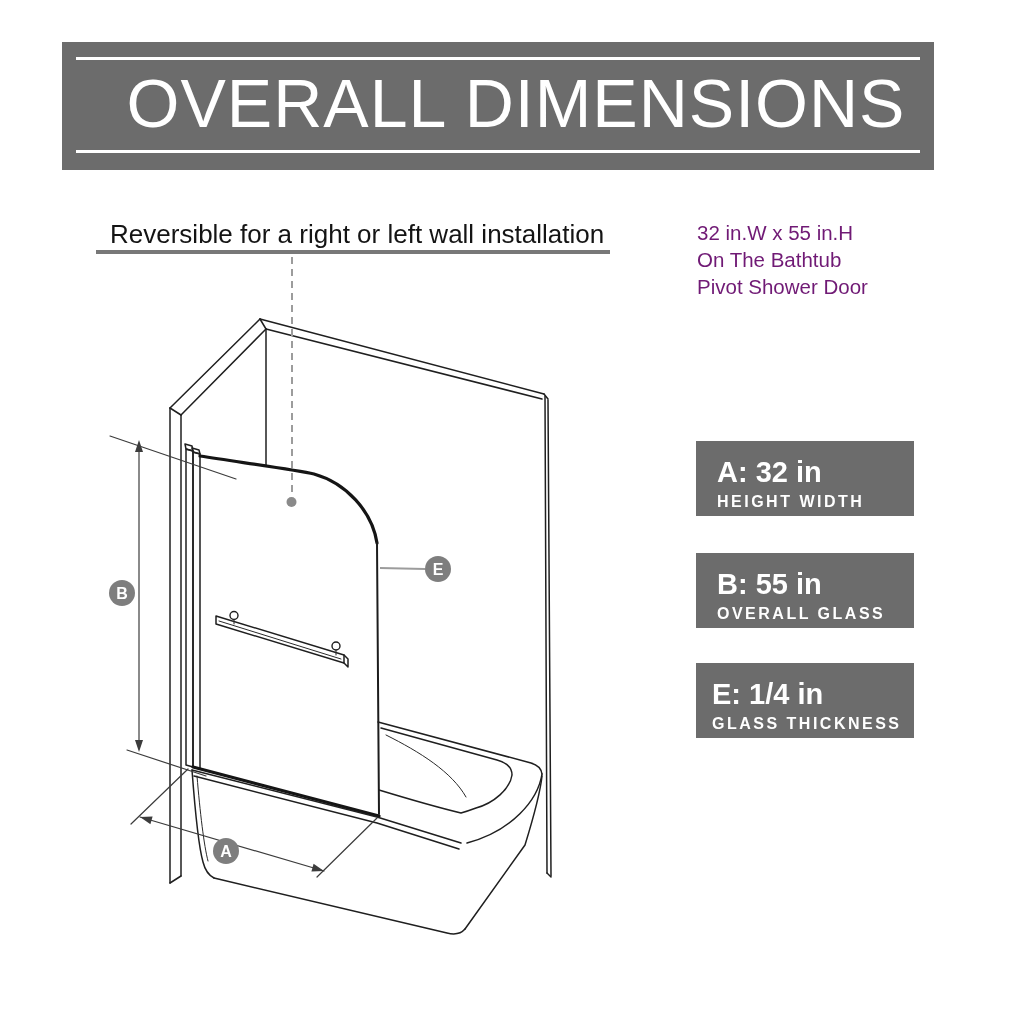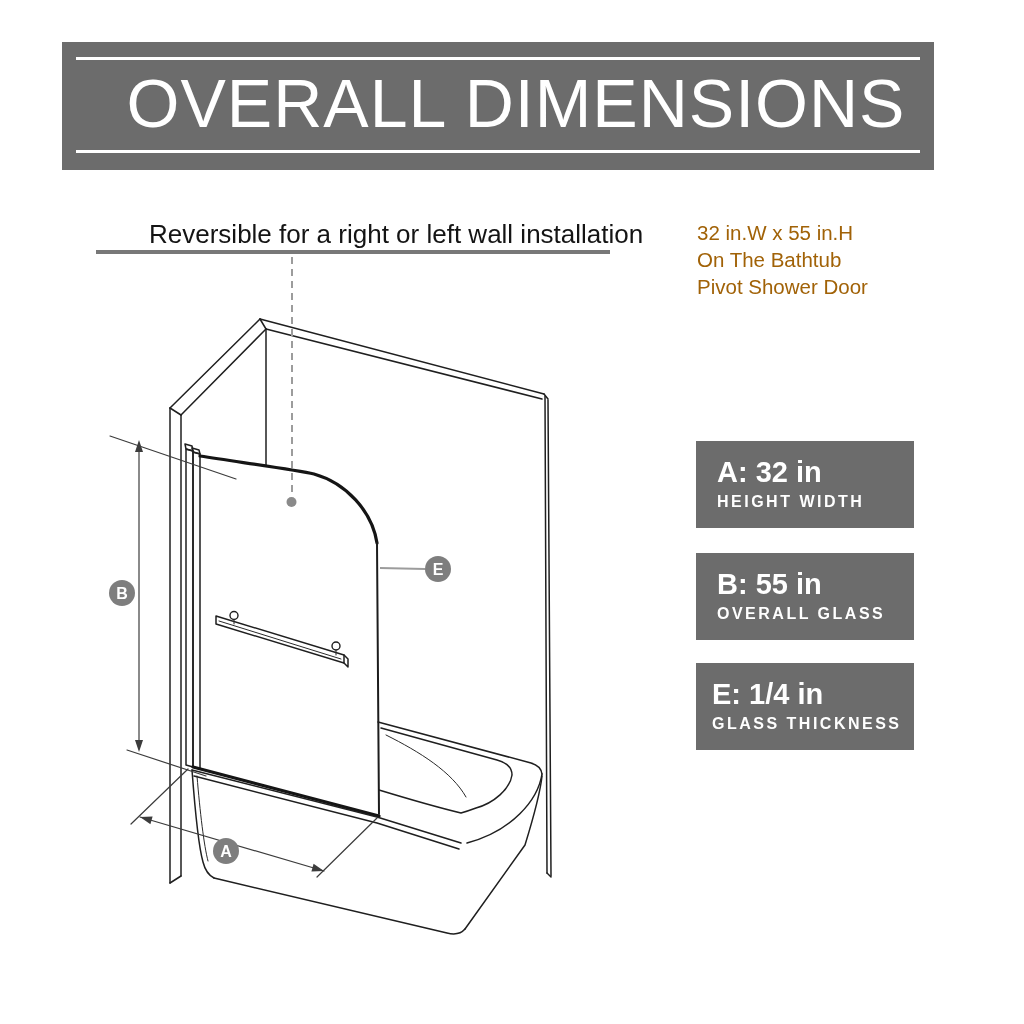"Reversible for a right or" .subtitle { margin-left: 39px -> none }
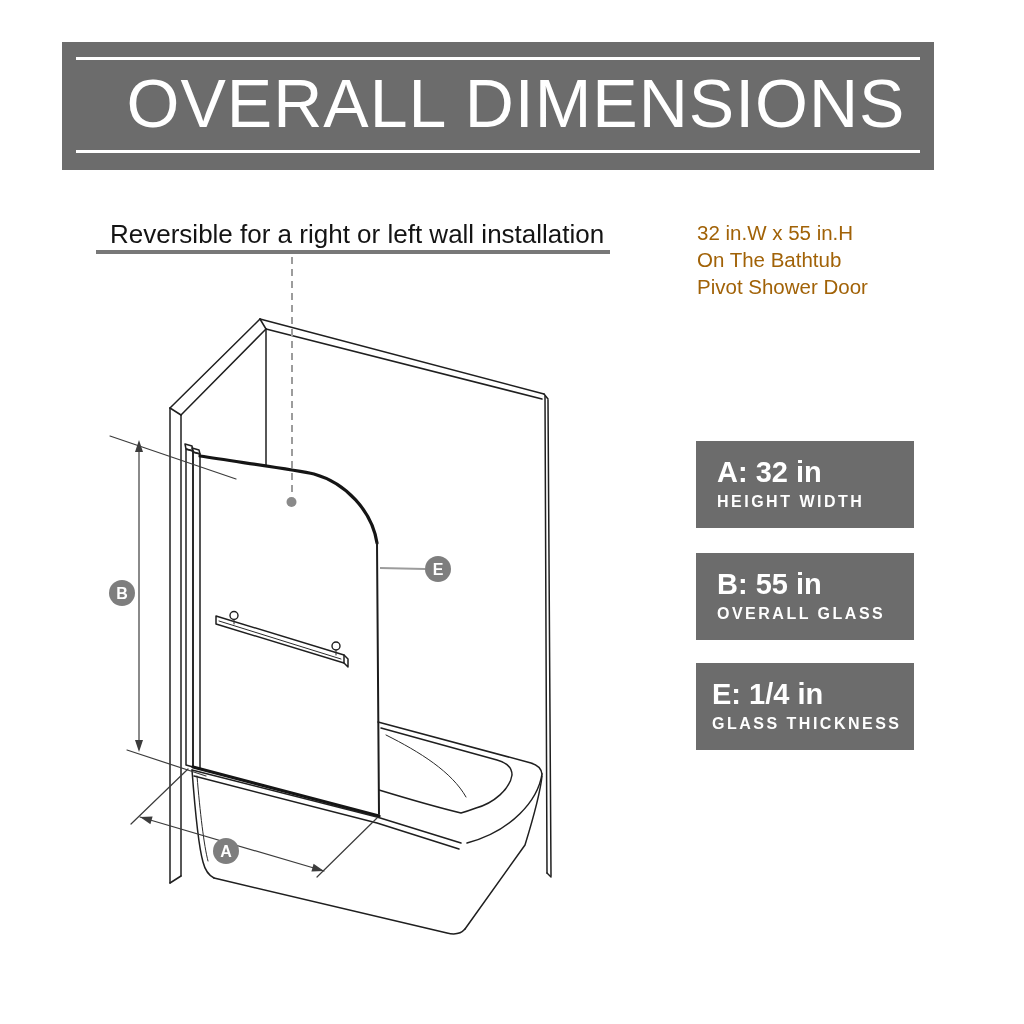"32 in.W x 55 in.H" .product-info { color: #a16207 -> #701a75 }
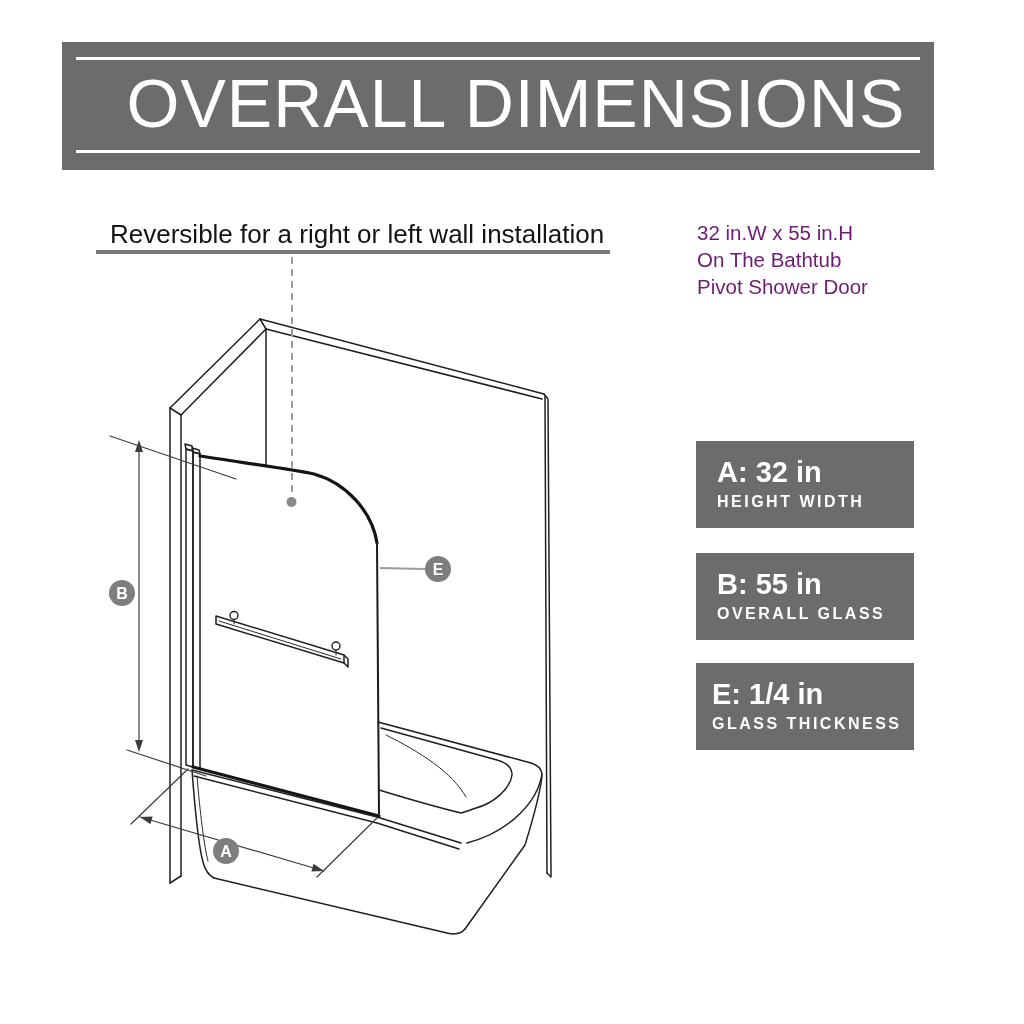"A: 32 in" .spec-box { height: 87px -> 75px }
